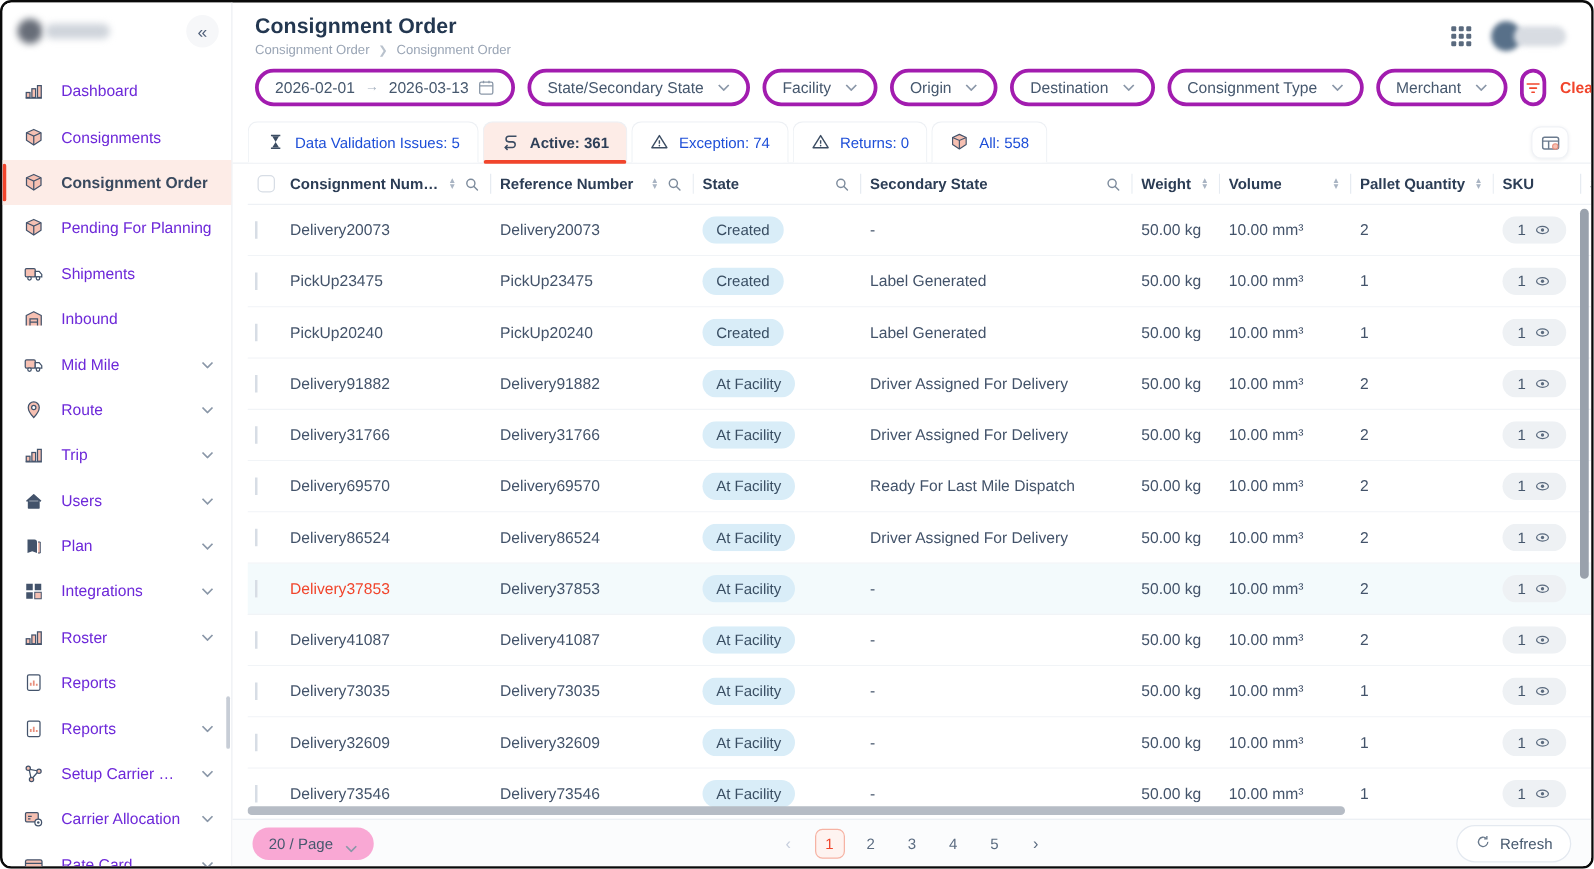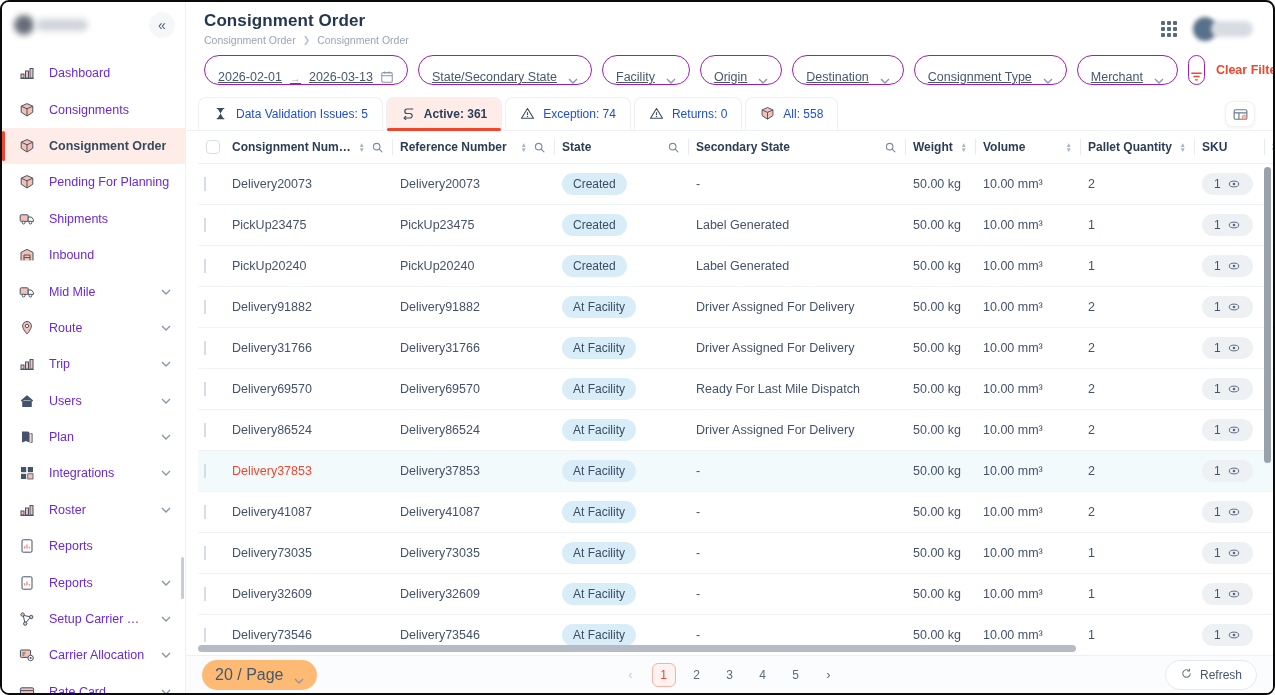"2026-02-01" .pill { align-items: flex-end -> center; border: 1px solid #a21caf -> 3px solid #a21caf; text-decoration: underline -> none }
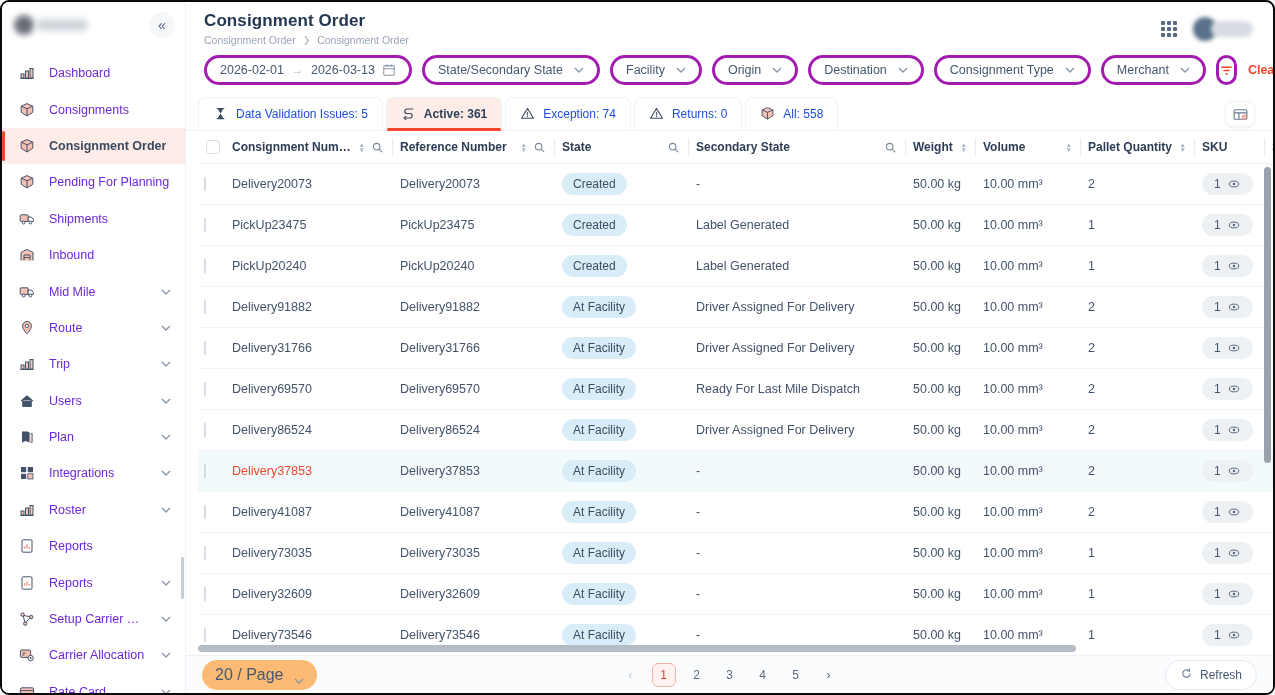"20 / Page" .psize { background: #fdba74 -> #f9a8d4; font-size: 16px -> 12px }
